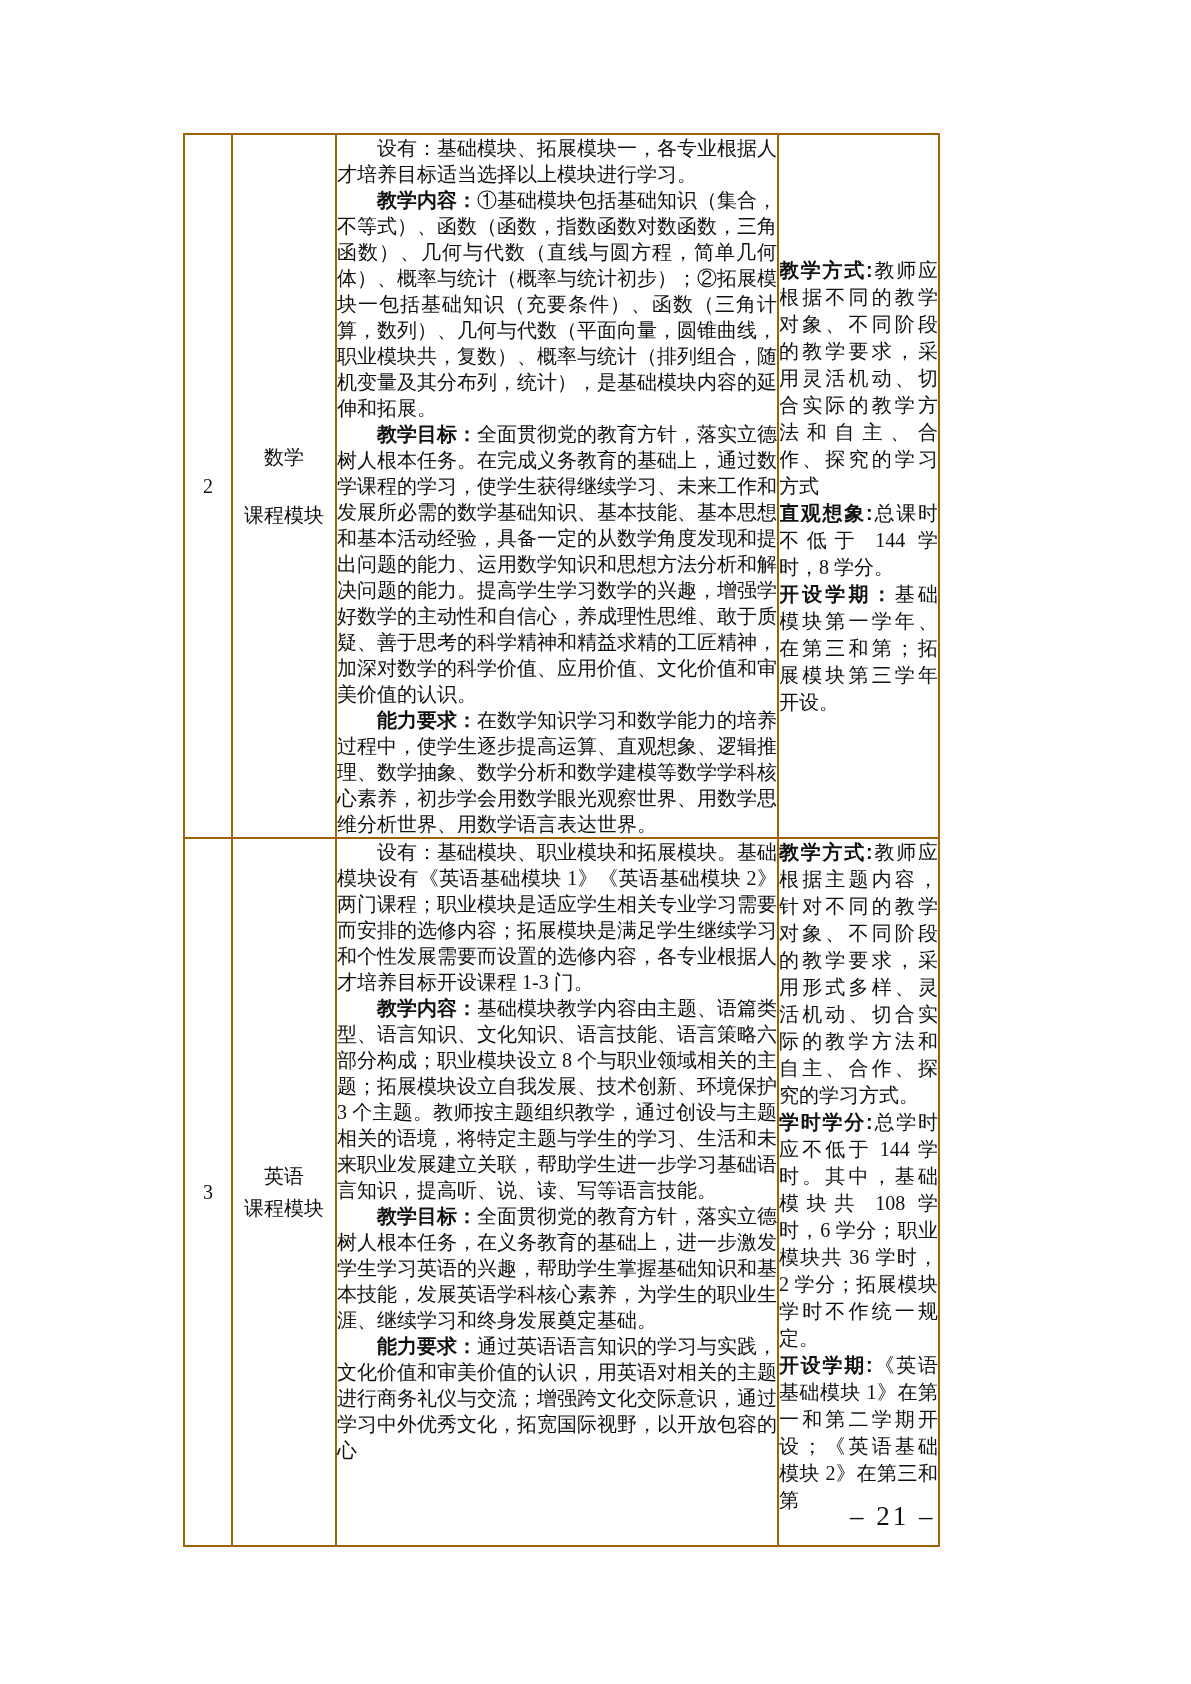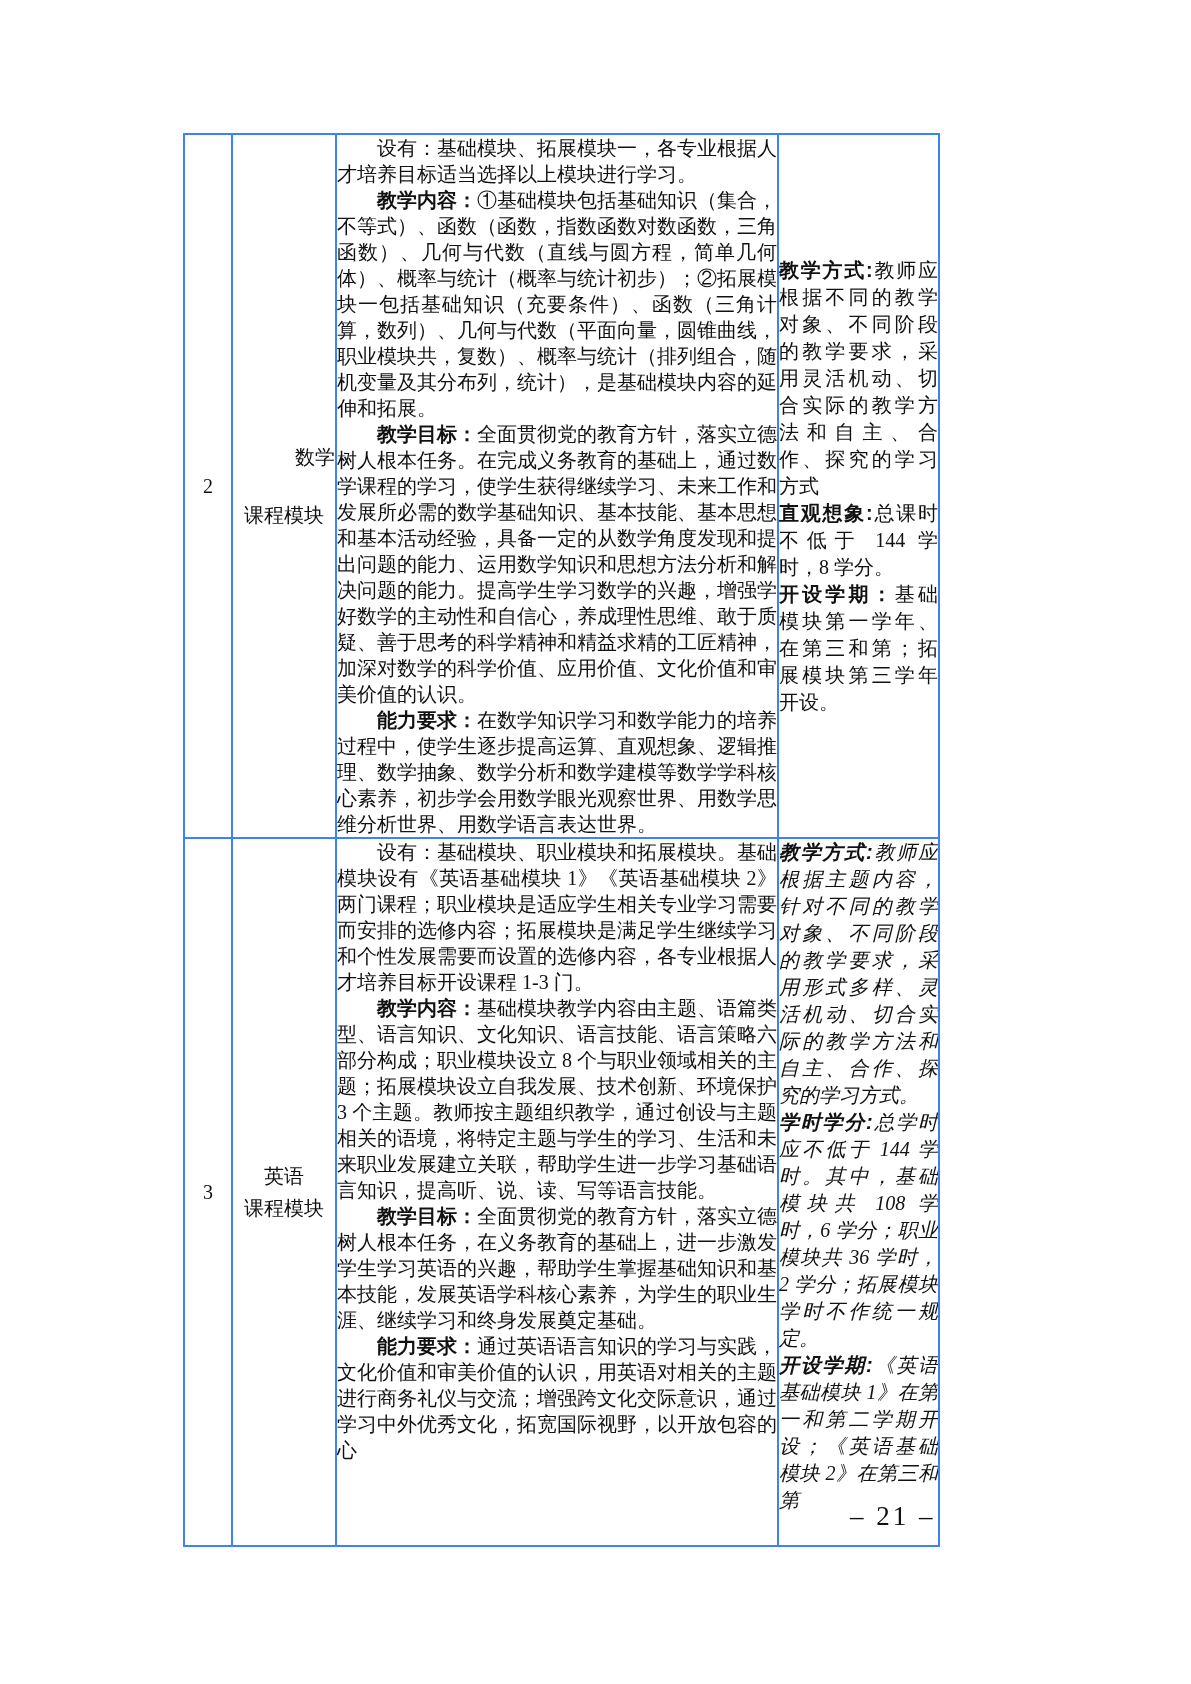"设有：基础模块、拓展模块一，各专业根据人才培养目标适当选择以上模块进行学习。" table.curriculum td { border: 2px solid #3b82f6 -> 2px solid #a16207 }
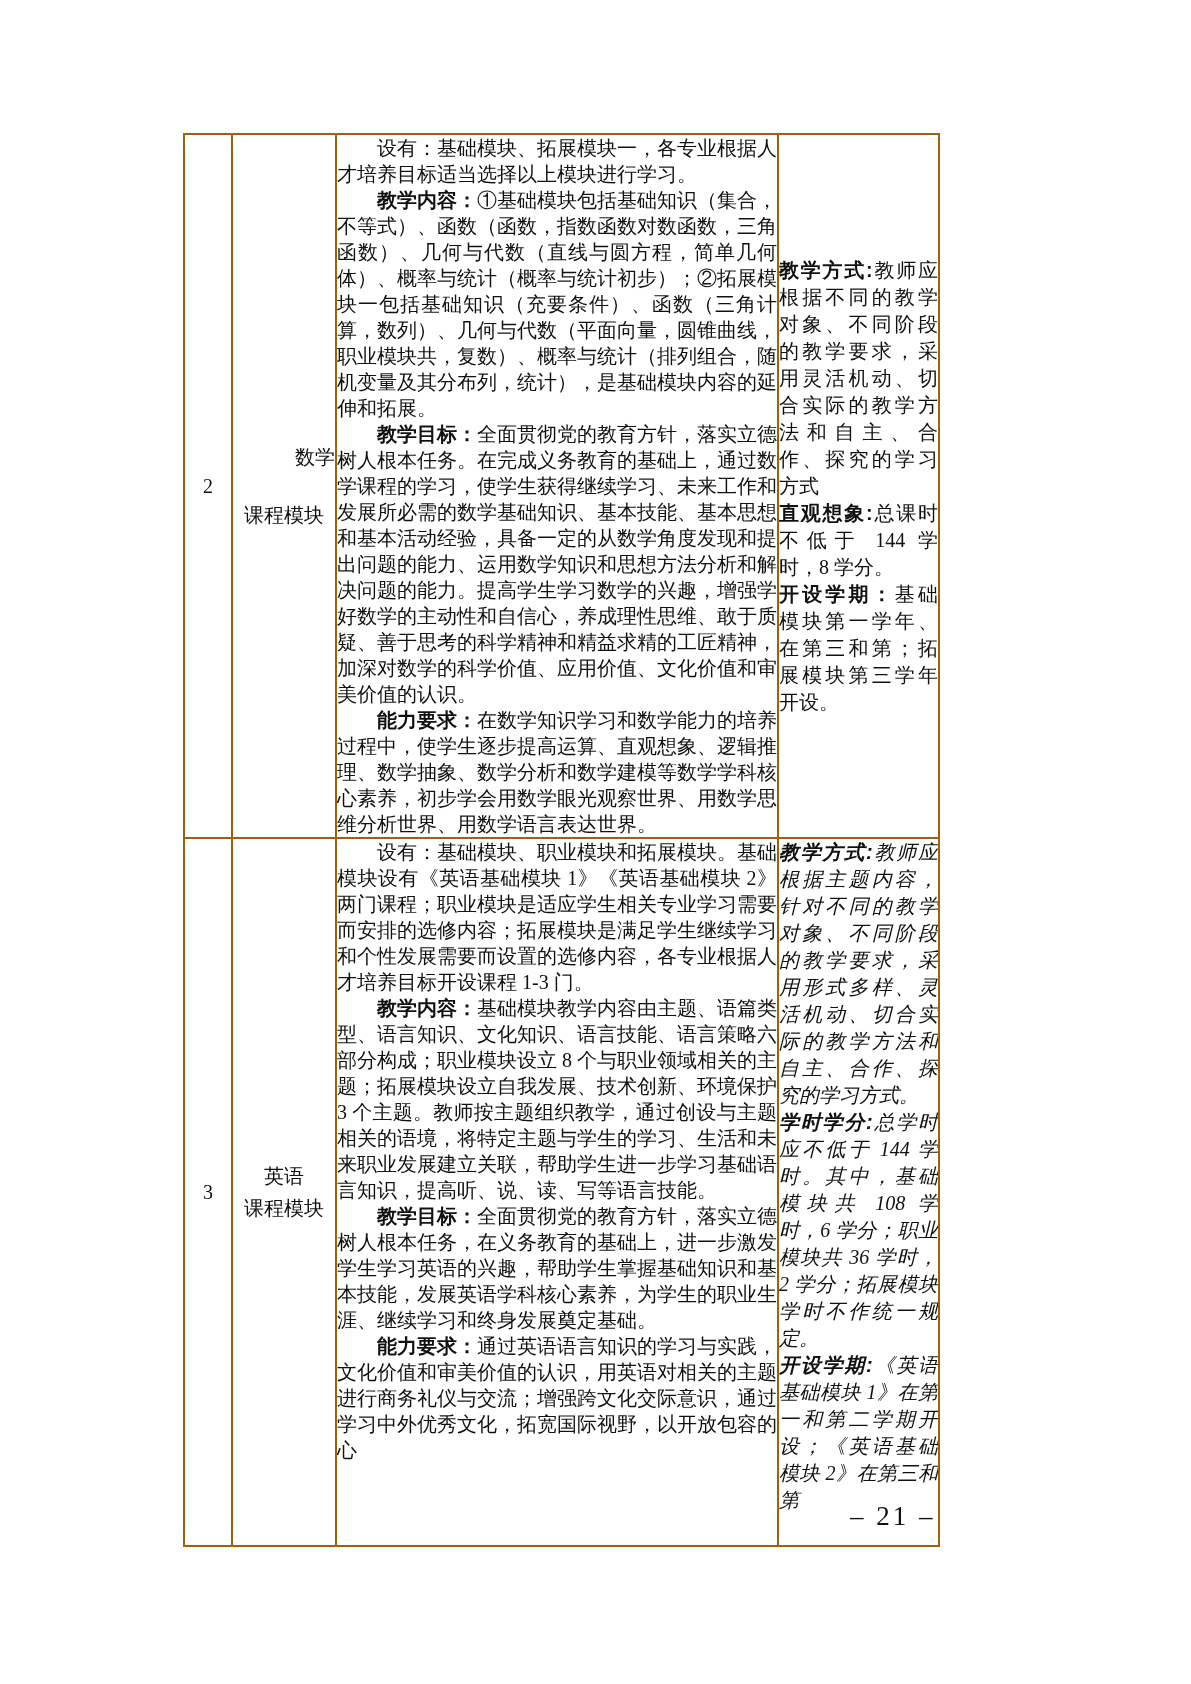"教学方式:教师应根据不同的教学对象、不同阶段的教学要求，采用灵活机动、切合实际的" td.side-cell.v-mid { border-radius: none -> 15px }
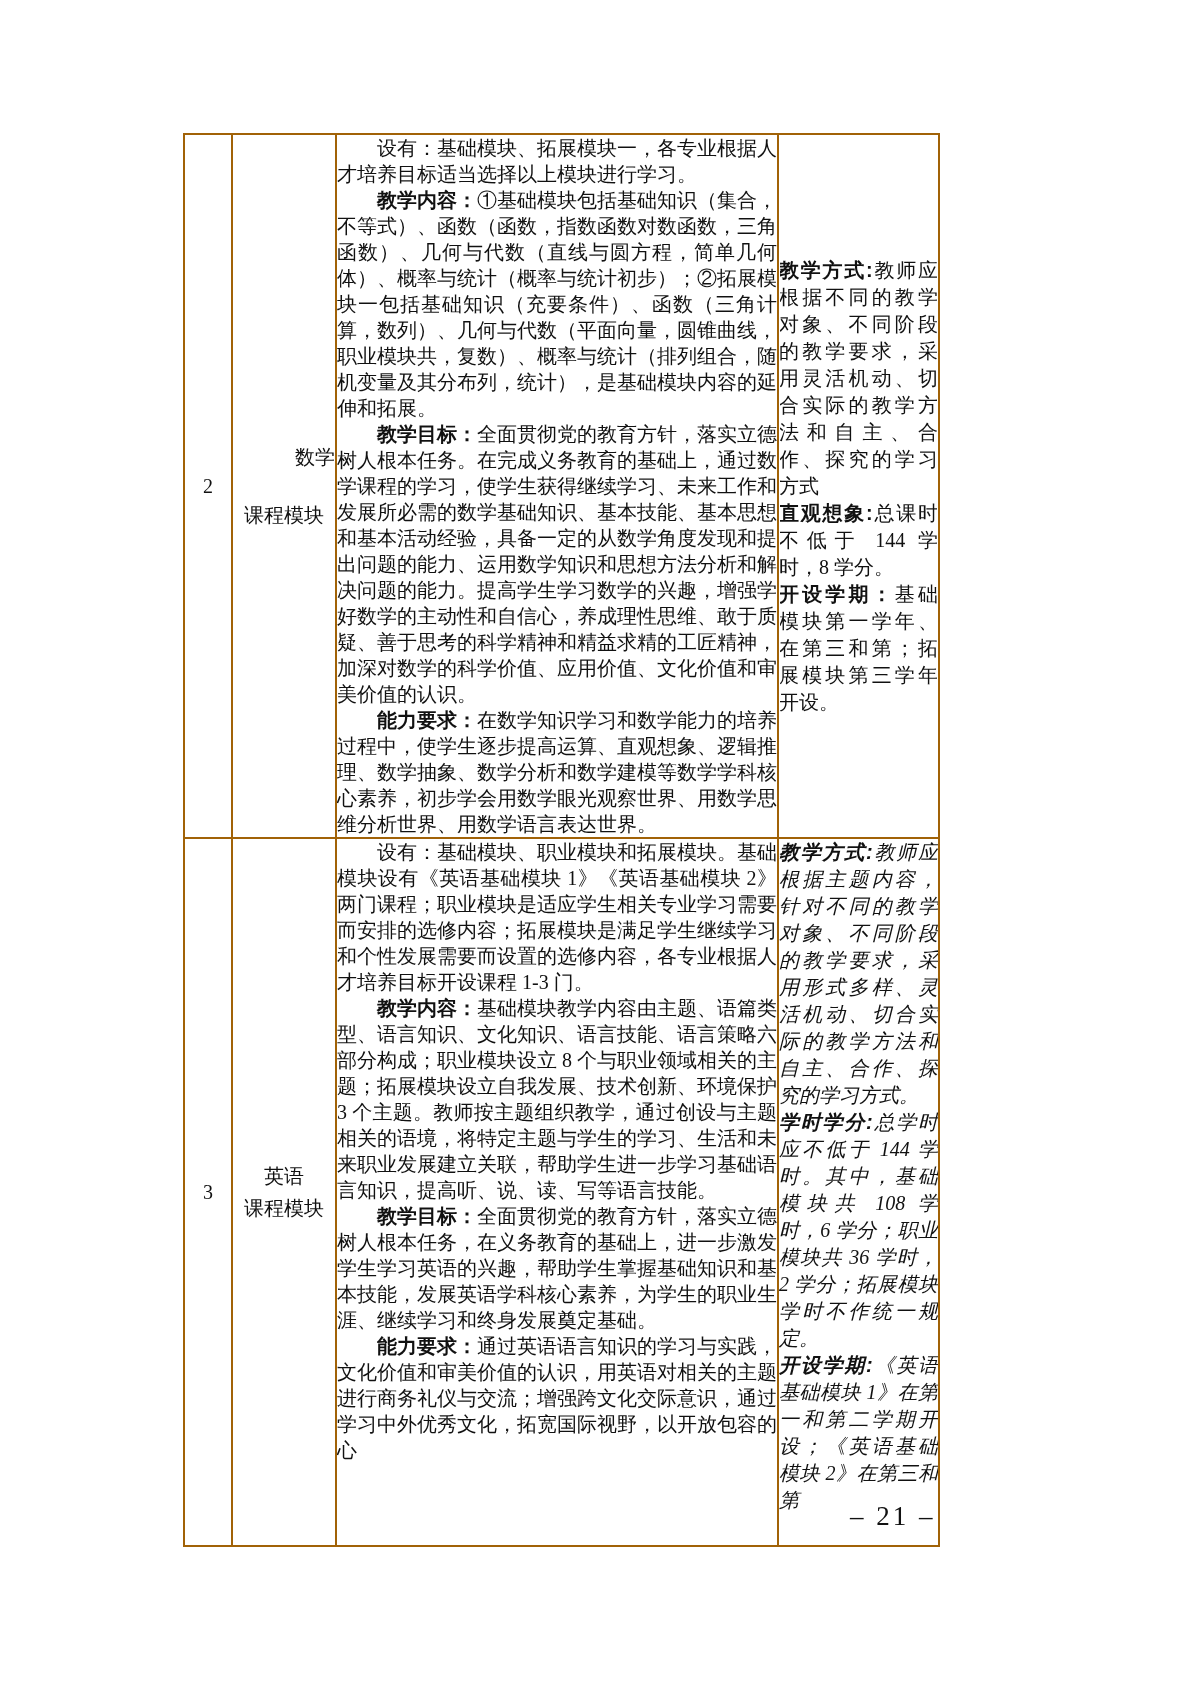"数学" .course-line.gap { text-align: right -> none }
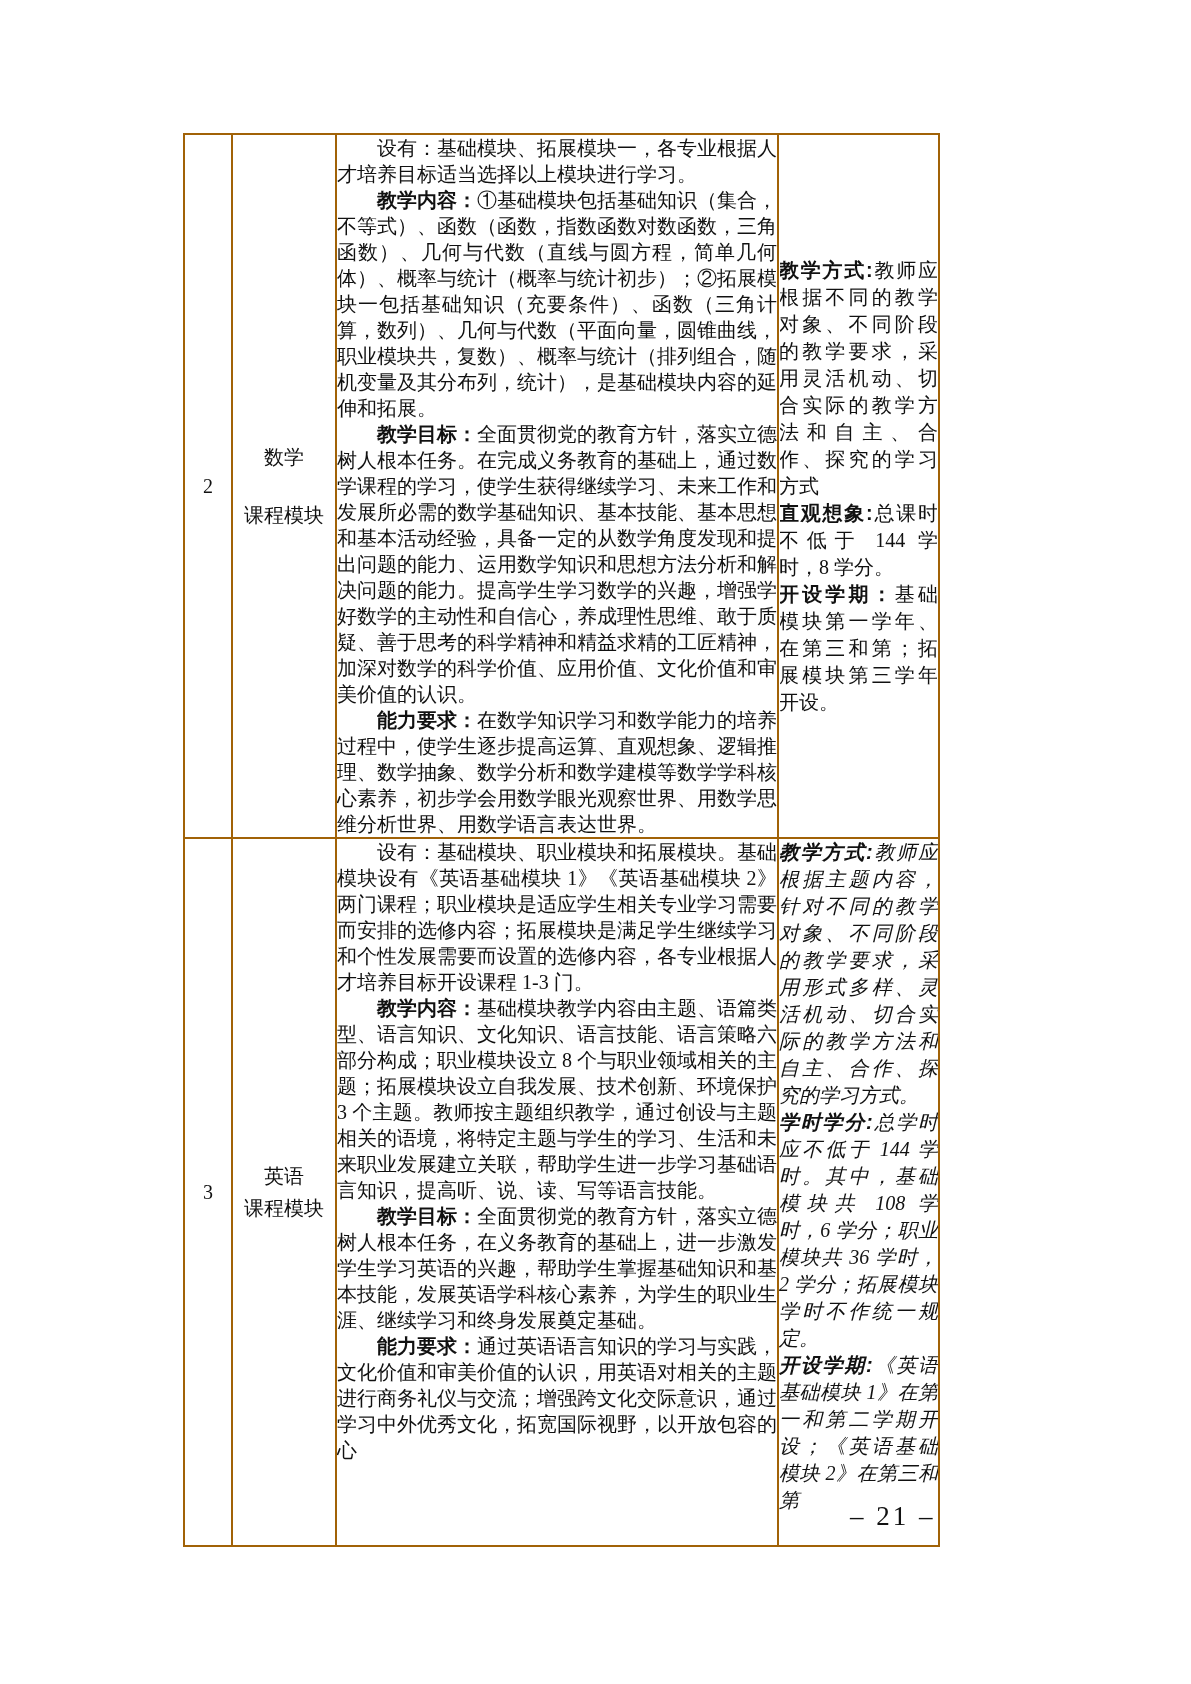"教学方式:教师应根据主题内容，针对不同的教学对象、不同阶段的教学要求，采用形式多" td.side-cell.v-top { font-style: italic -> none }
